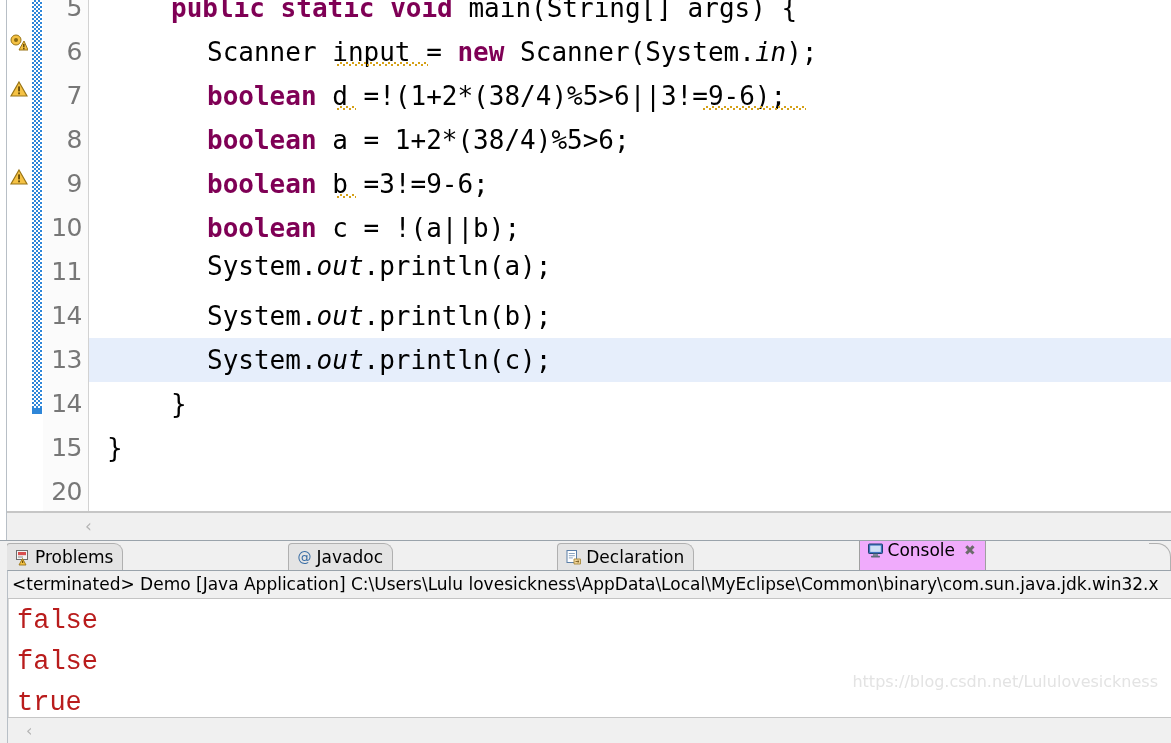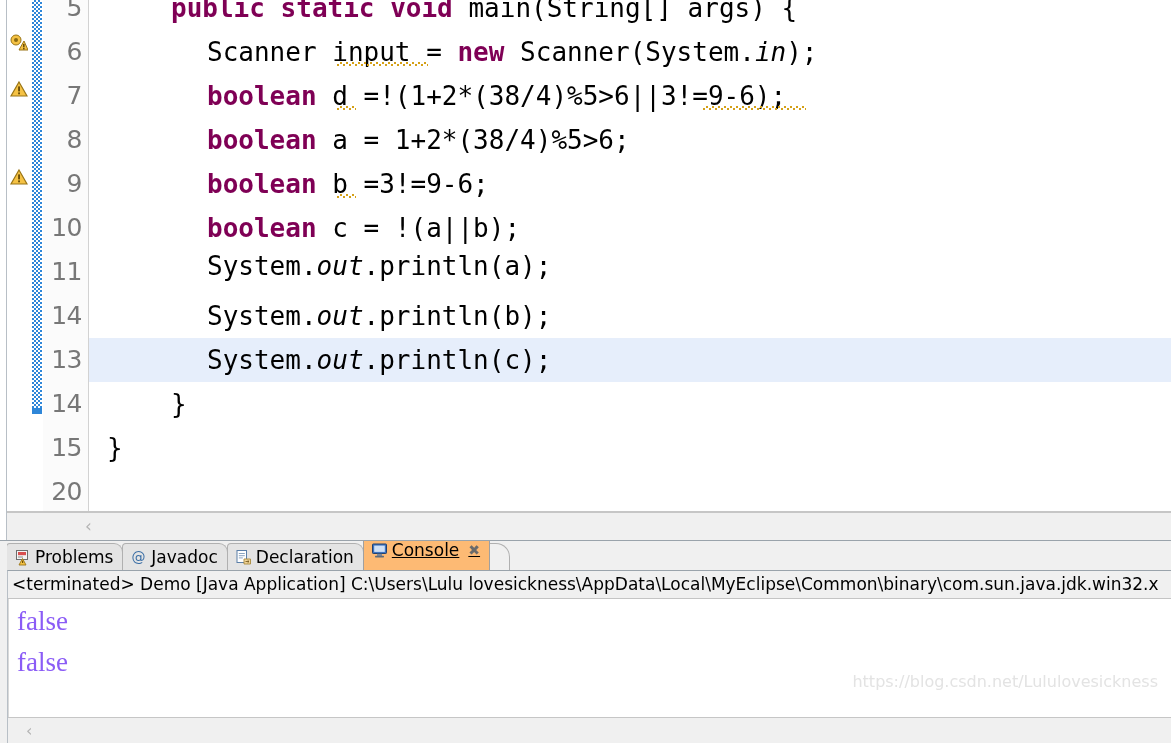"Problems" .tabbar { justify-content: none -> space-between }
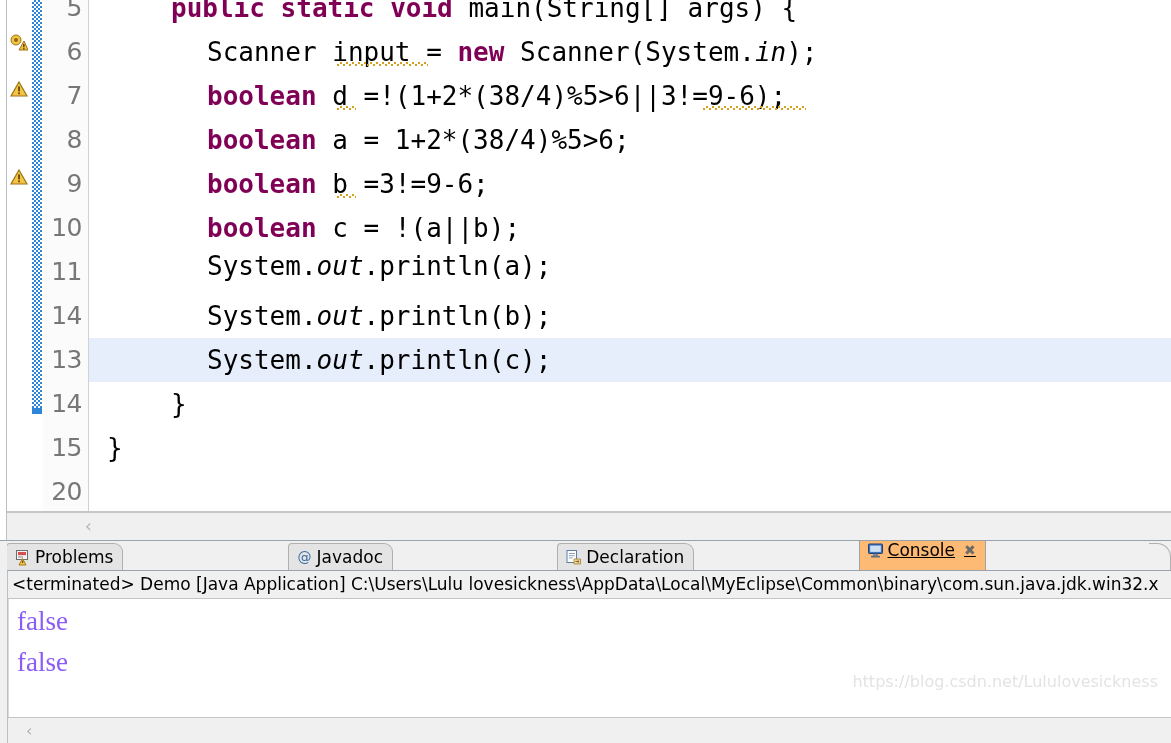"Console" .tab.active { background: #fdba74 -> #f0abfc; text-decoration: underline -> none }
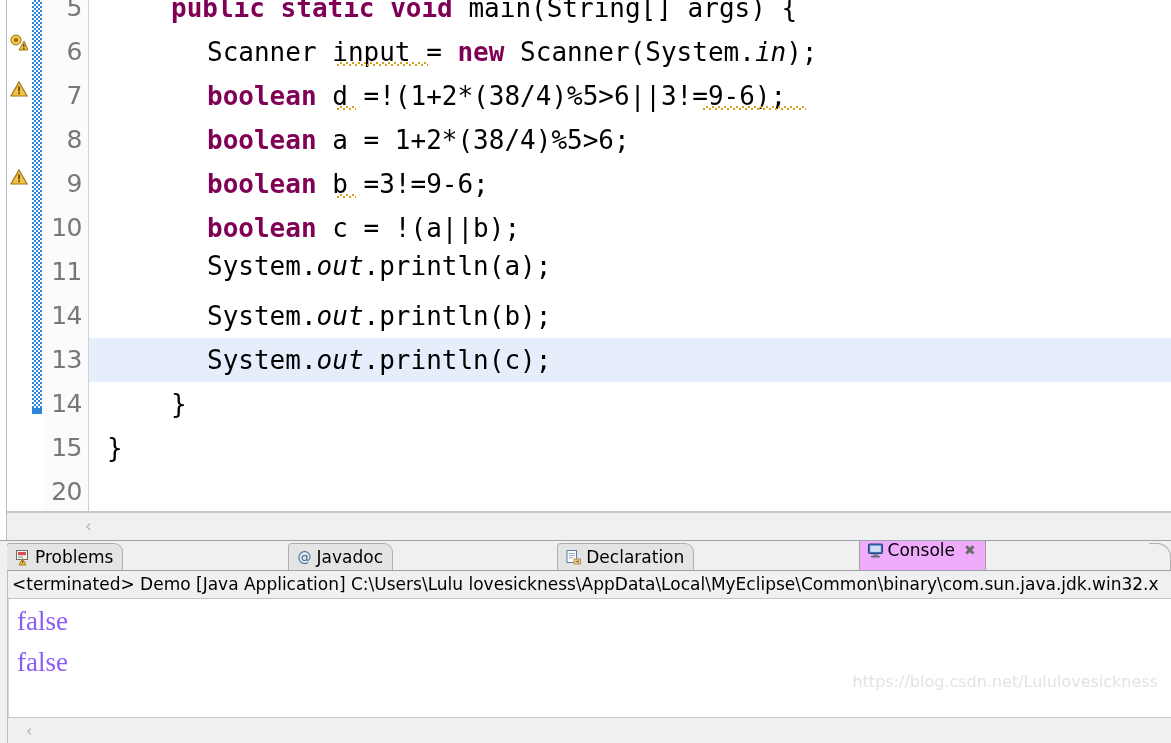"false" .out-line { color: #8b5cf6 -> #b91c1c; font-family: Liberation Serif, serif -> Liberation Mono, monospace }
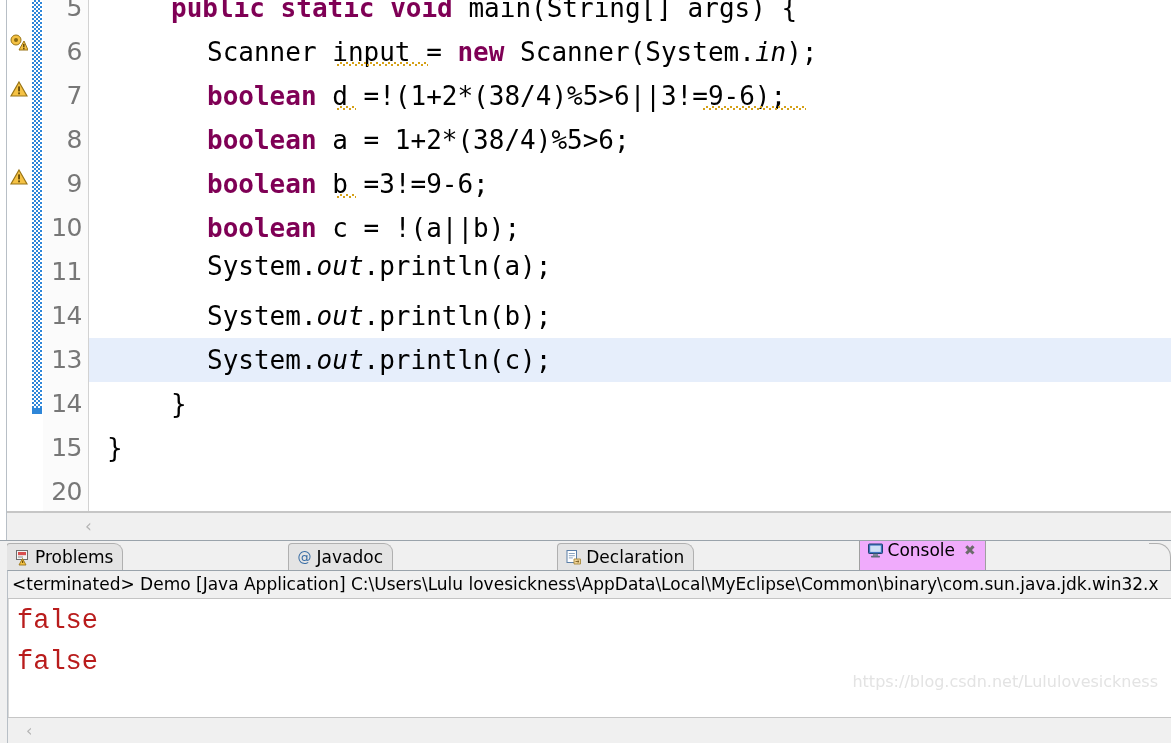"true" div.out-line { html: none -> <div>true</div> }
